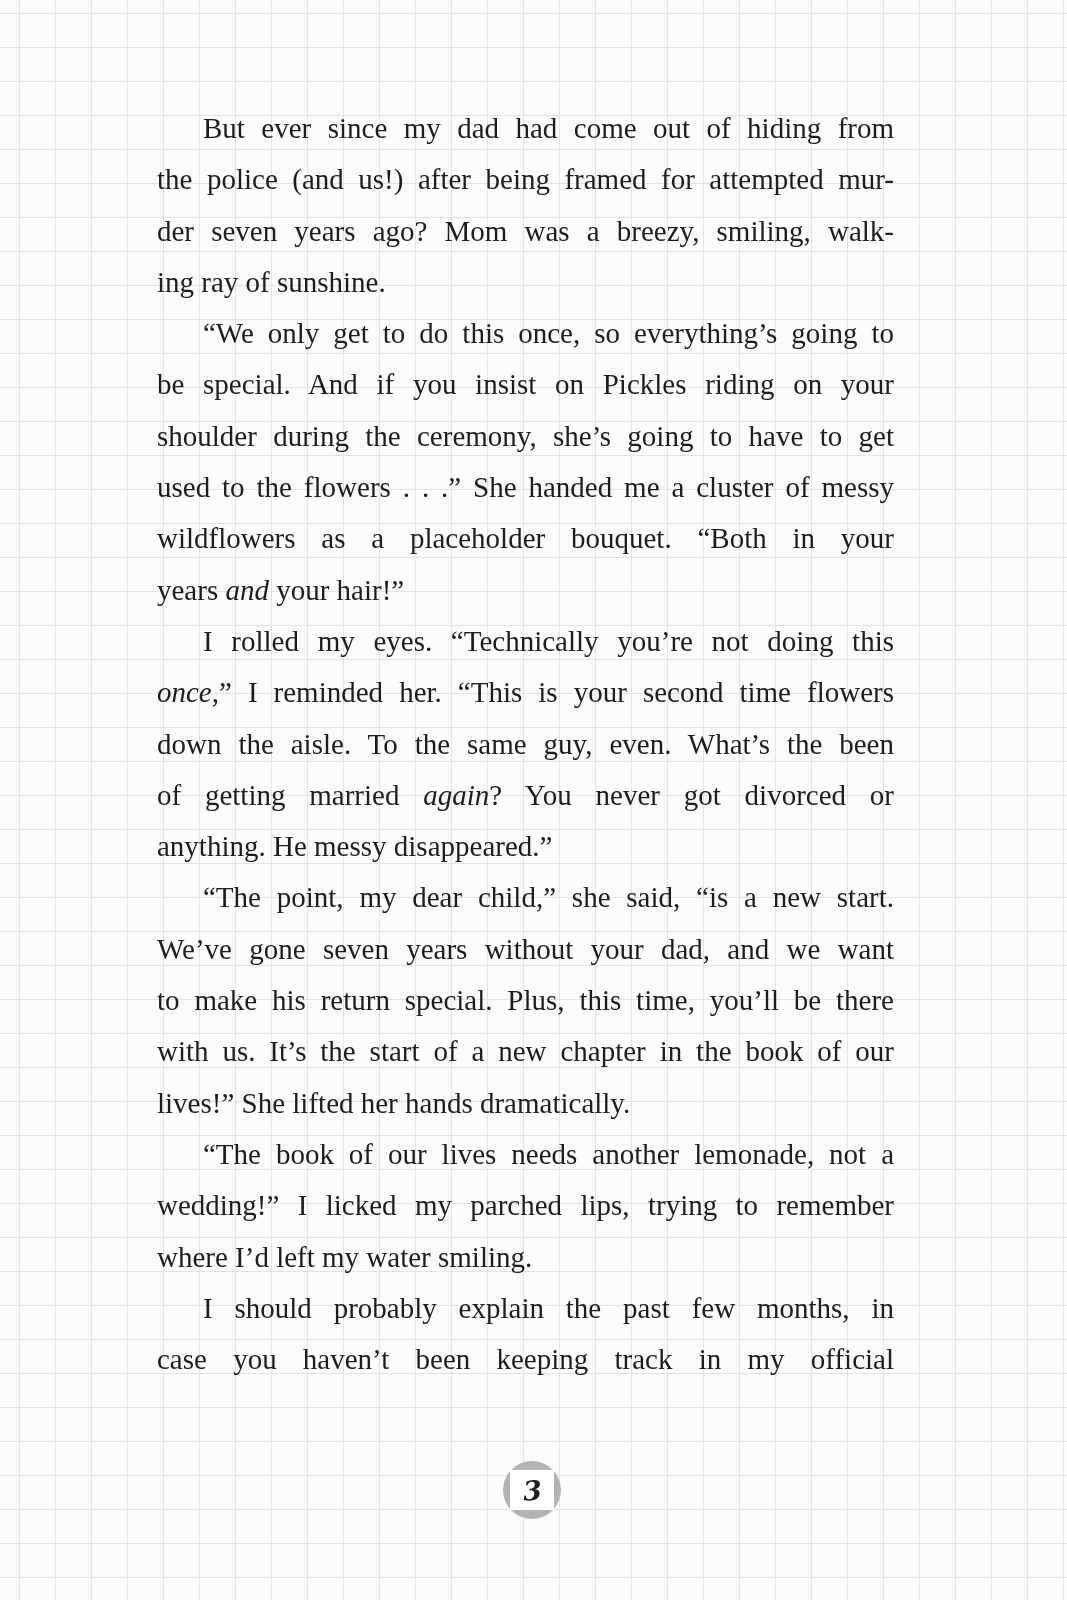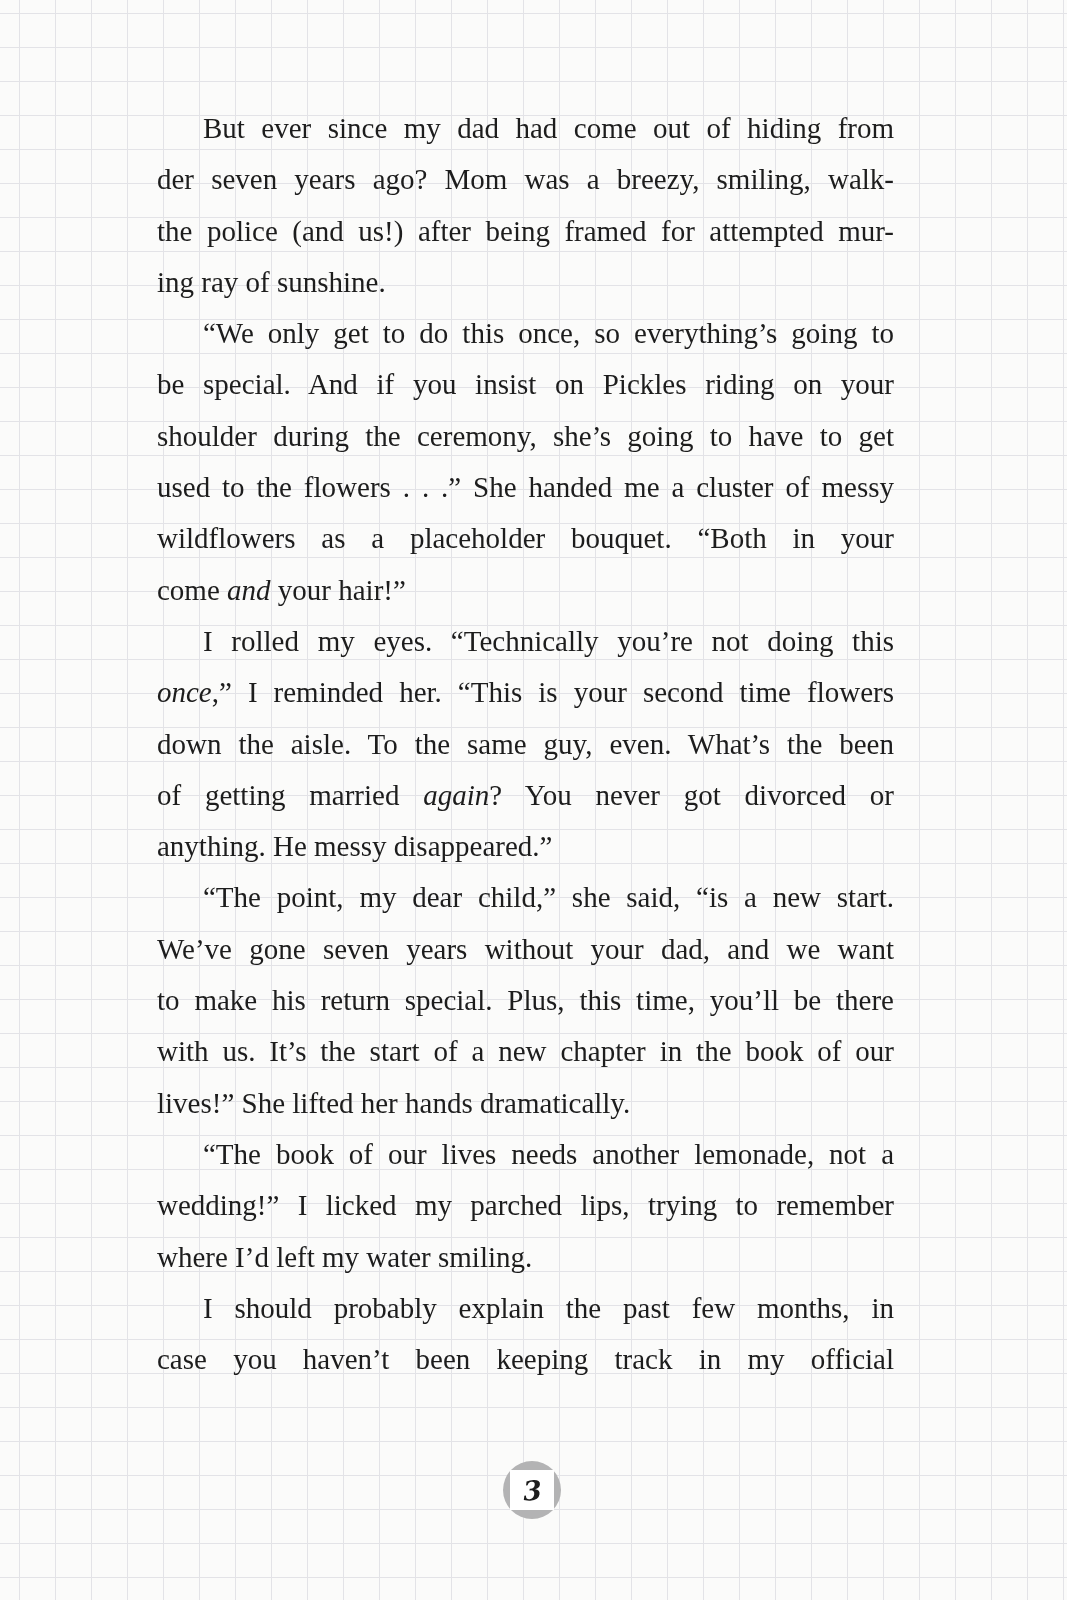"der seven years ago? Mom" div.line { order: before "the police (and us!) after" -> after "the police (and us!) after" }
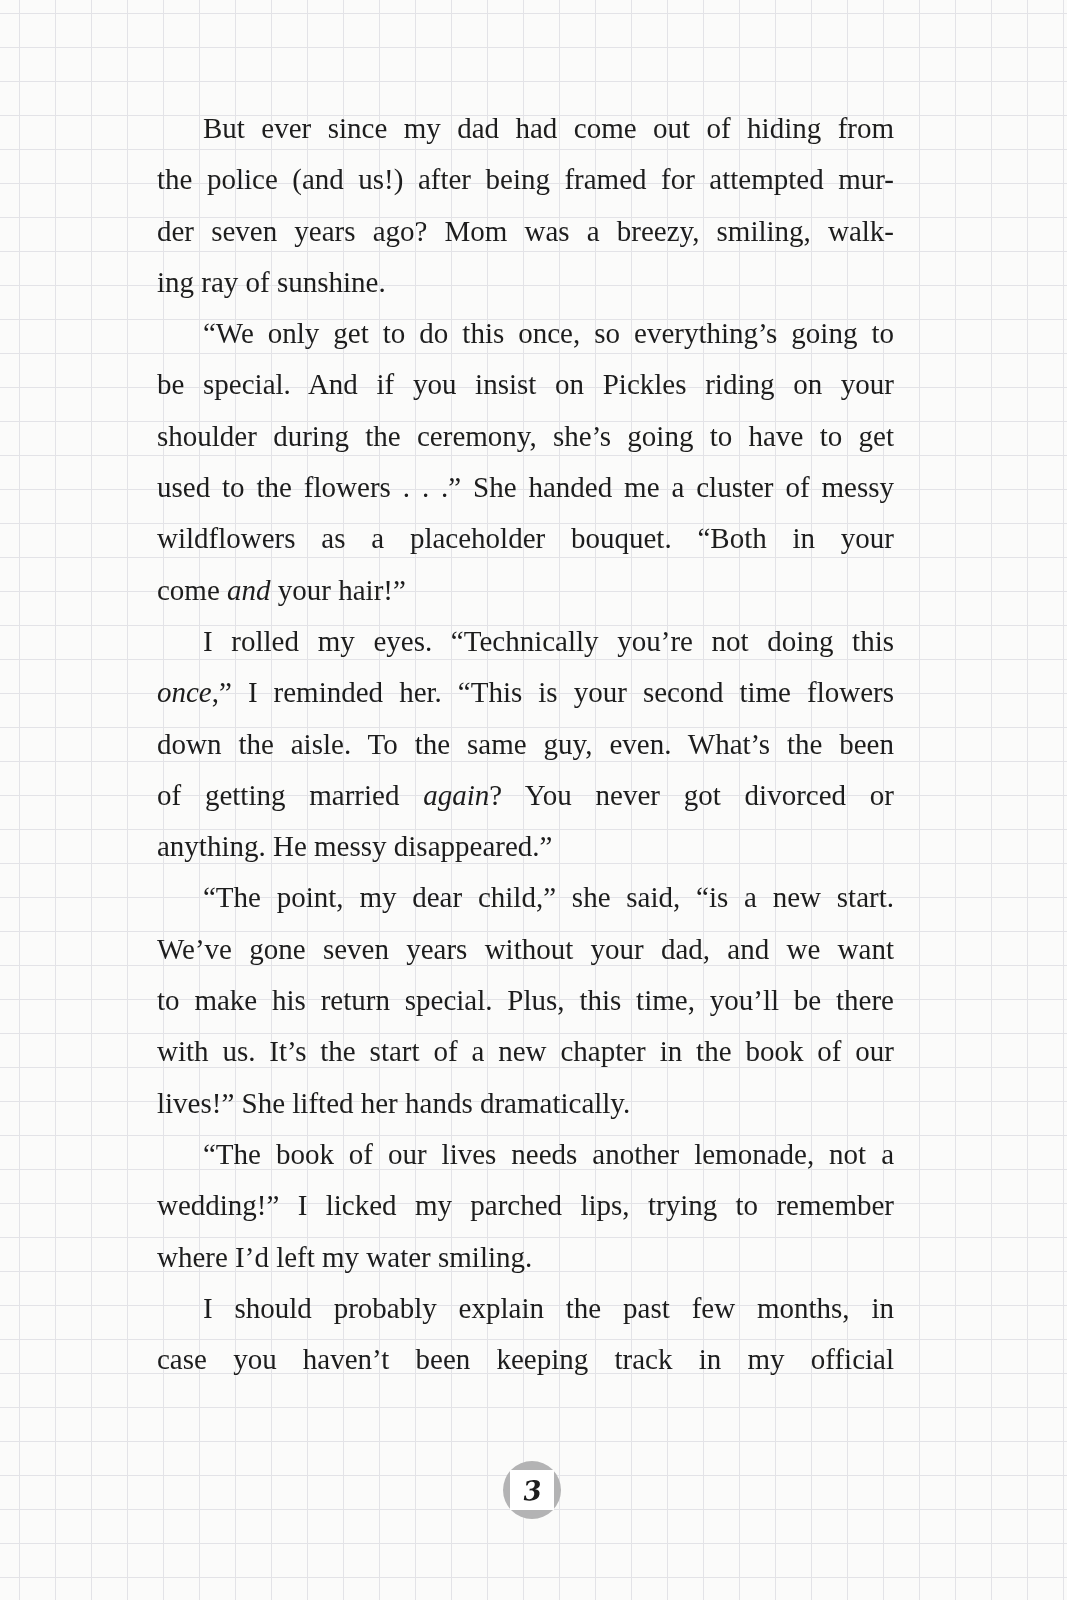"come" span { text: come -> years }
